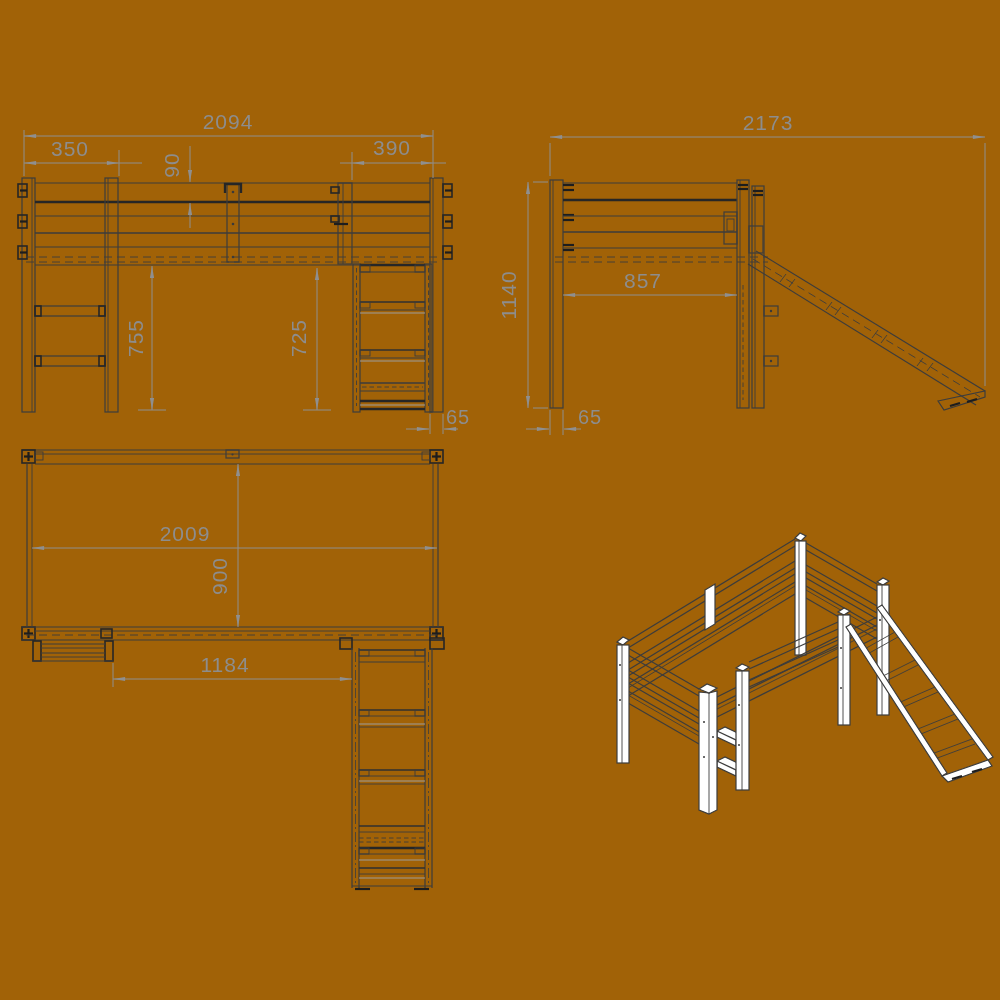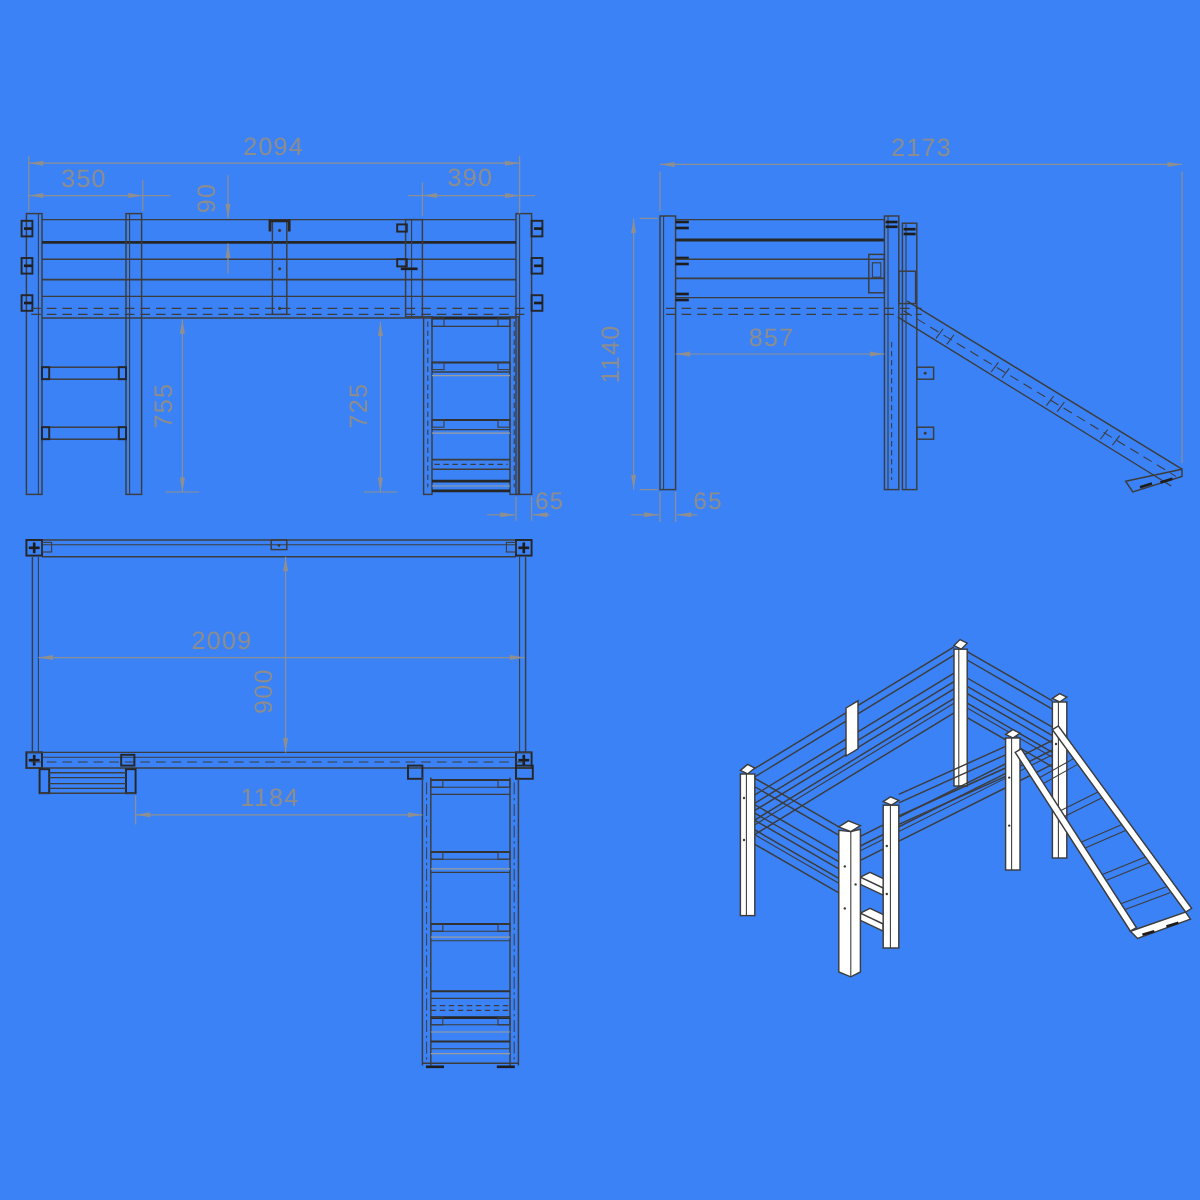"2094" #stage { background: #3b82f6 -> #a16207 }
